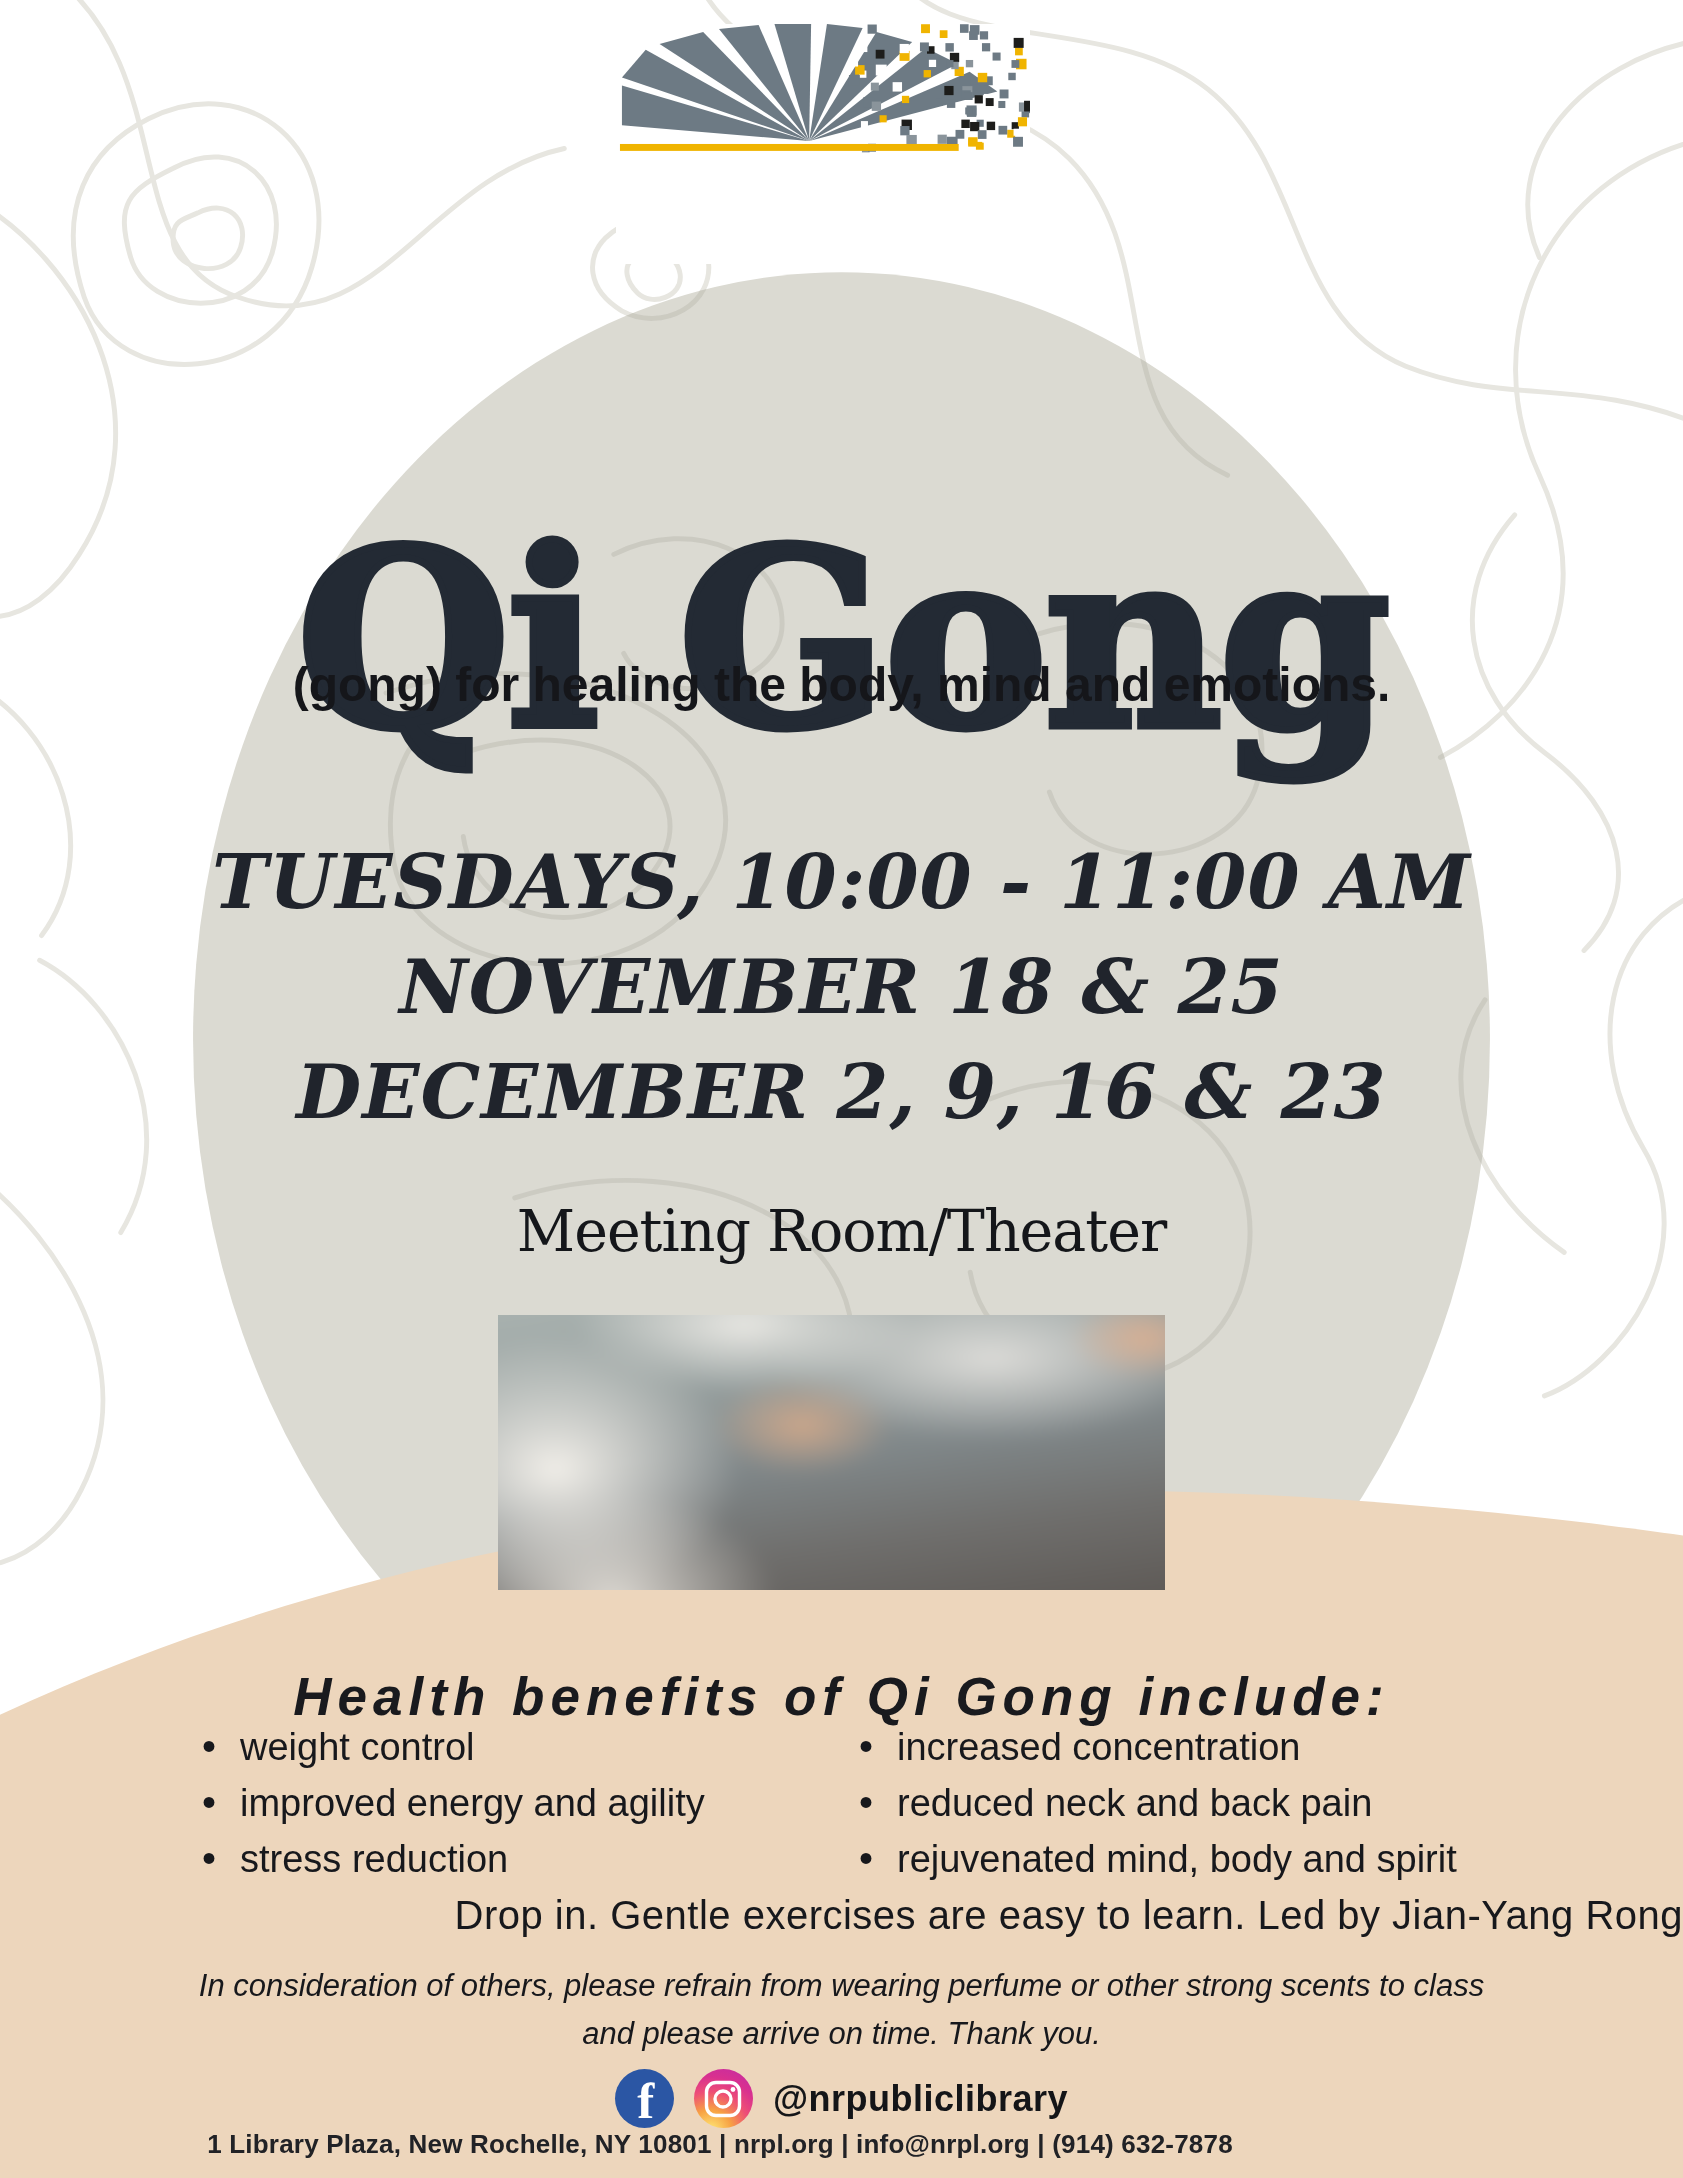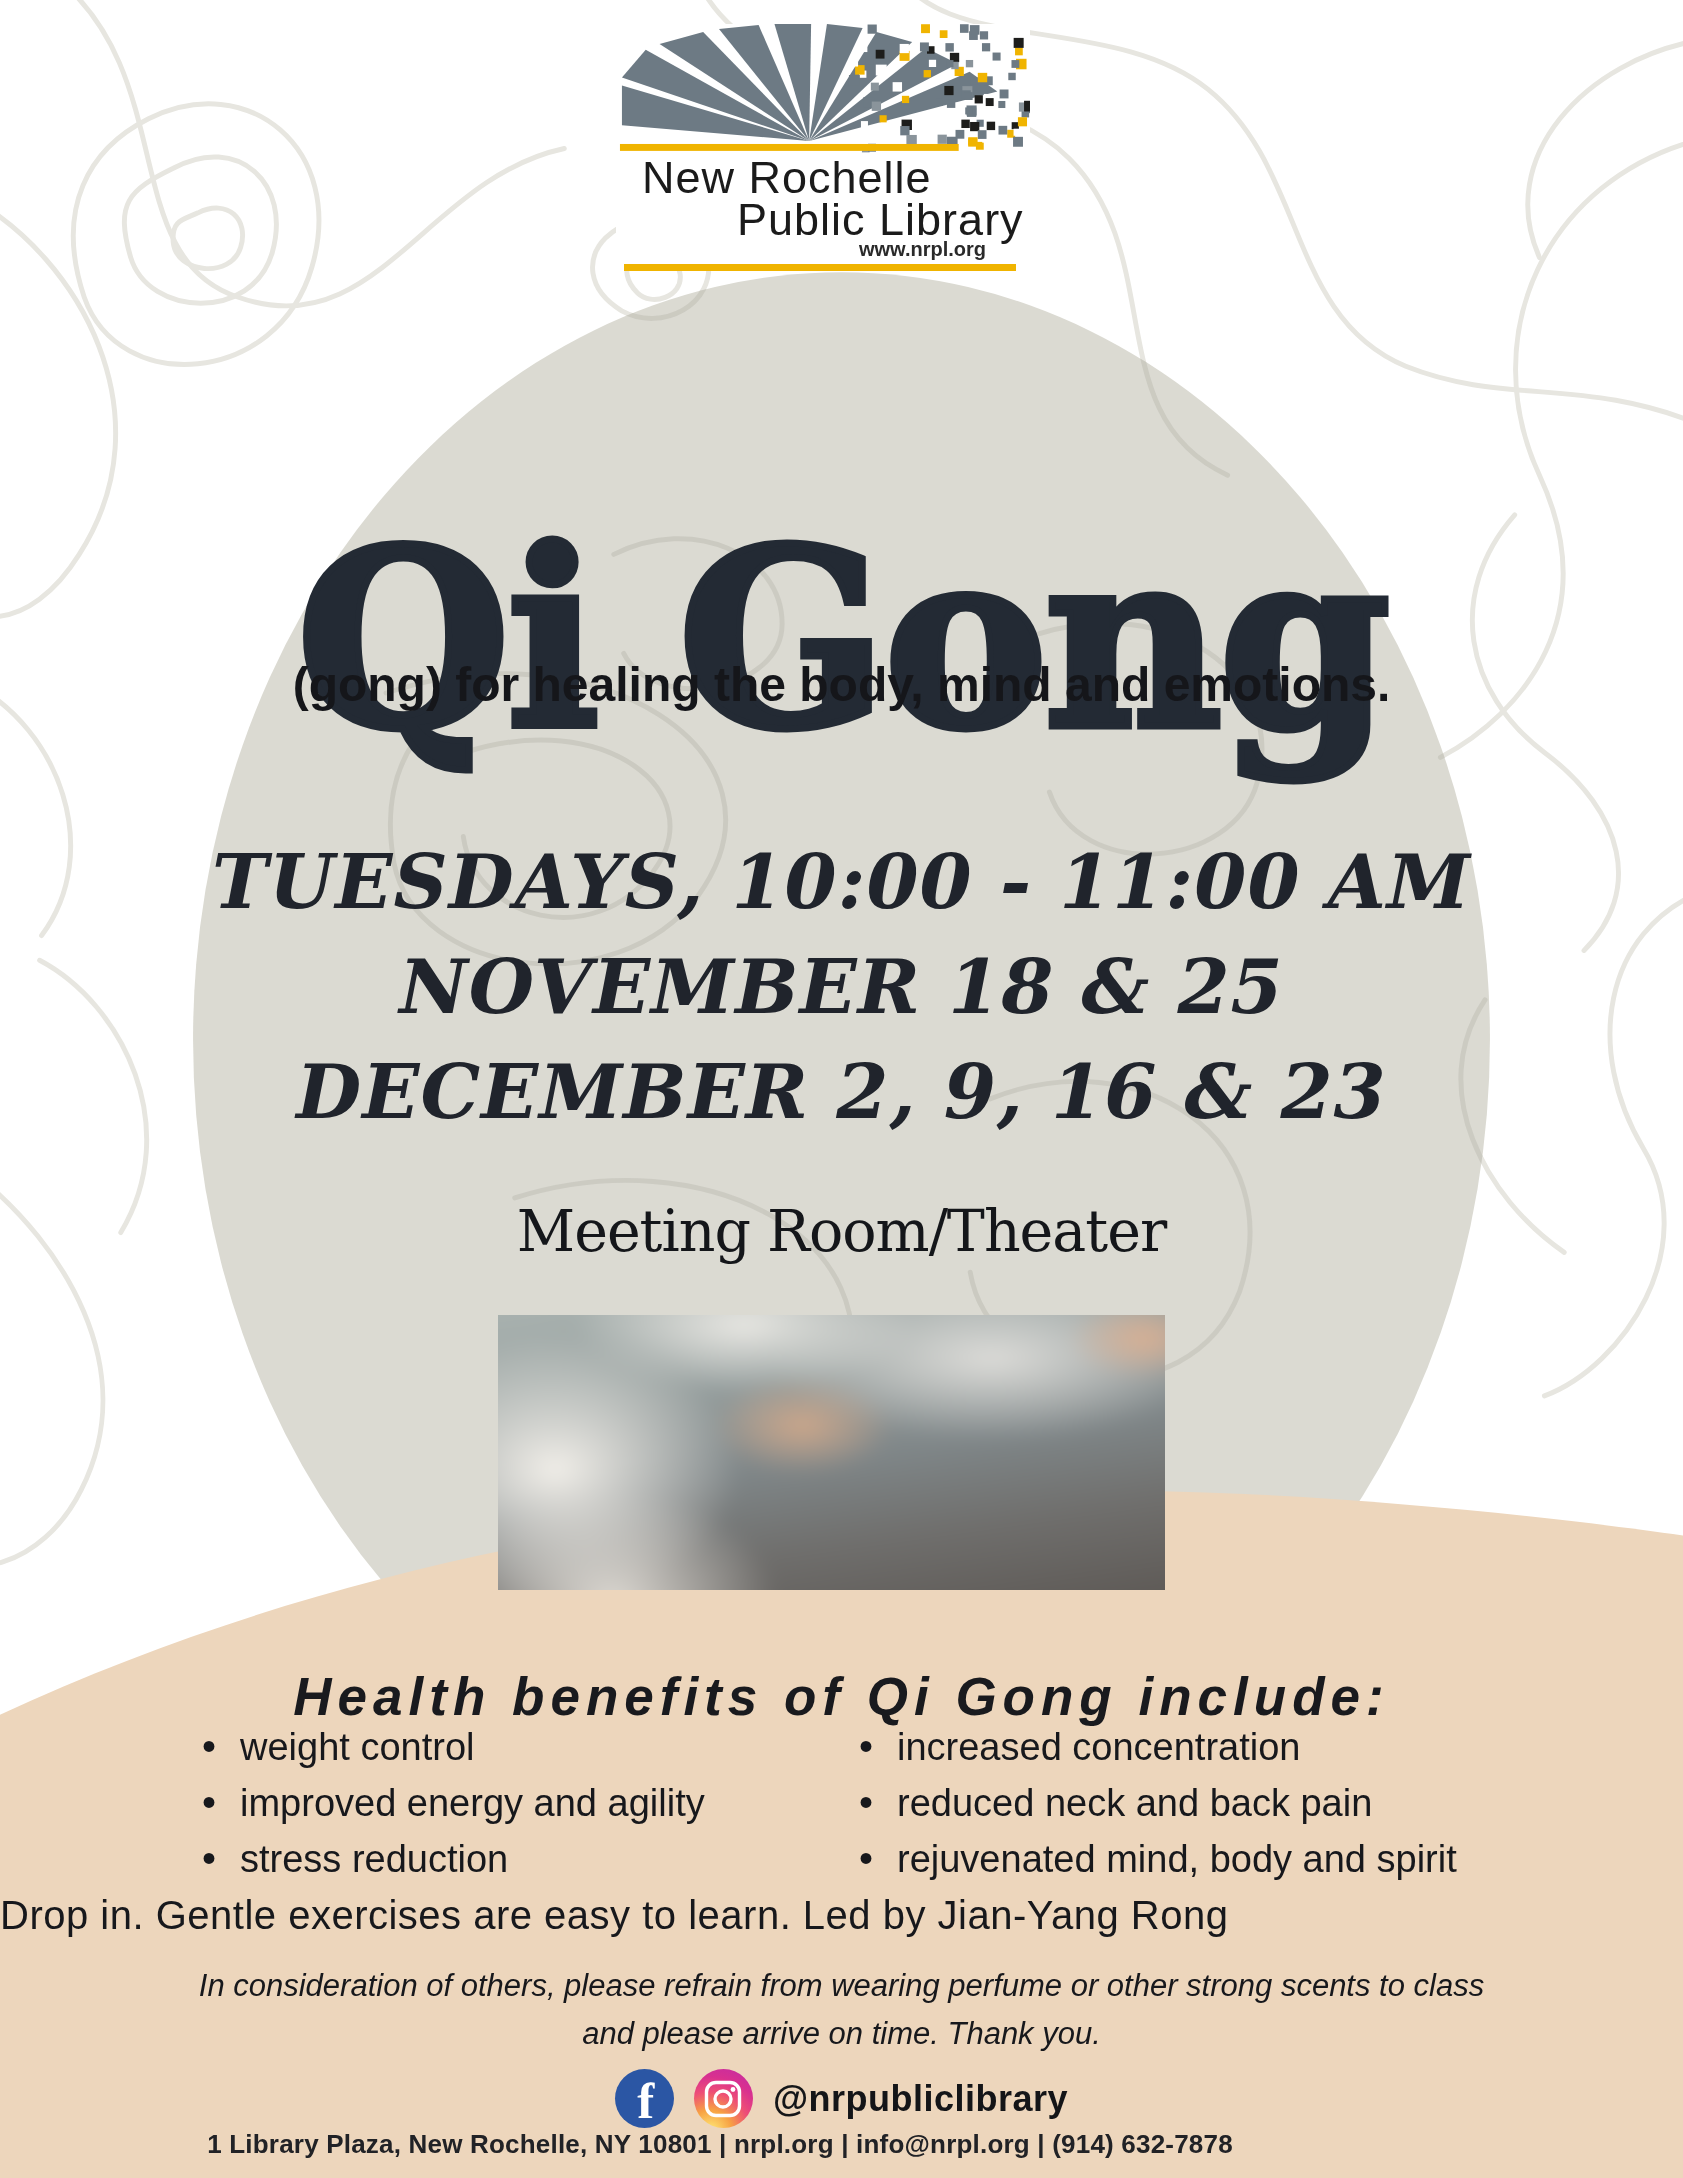"New Rochelle" div.logo-text { html: <div> <div>New Rochelle</div> <div>Public Library</div> <div>www.nrpl.org</div> <div></div> </div> -> none }
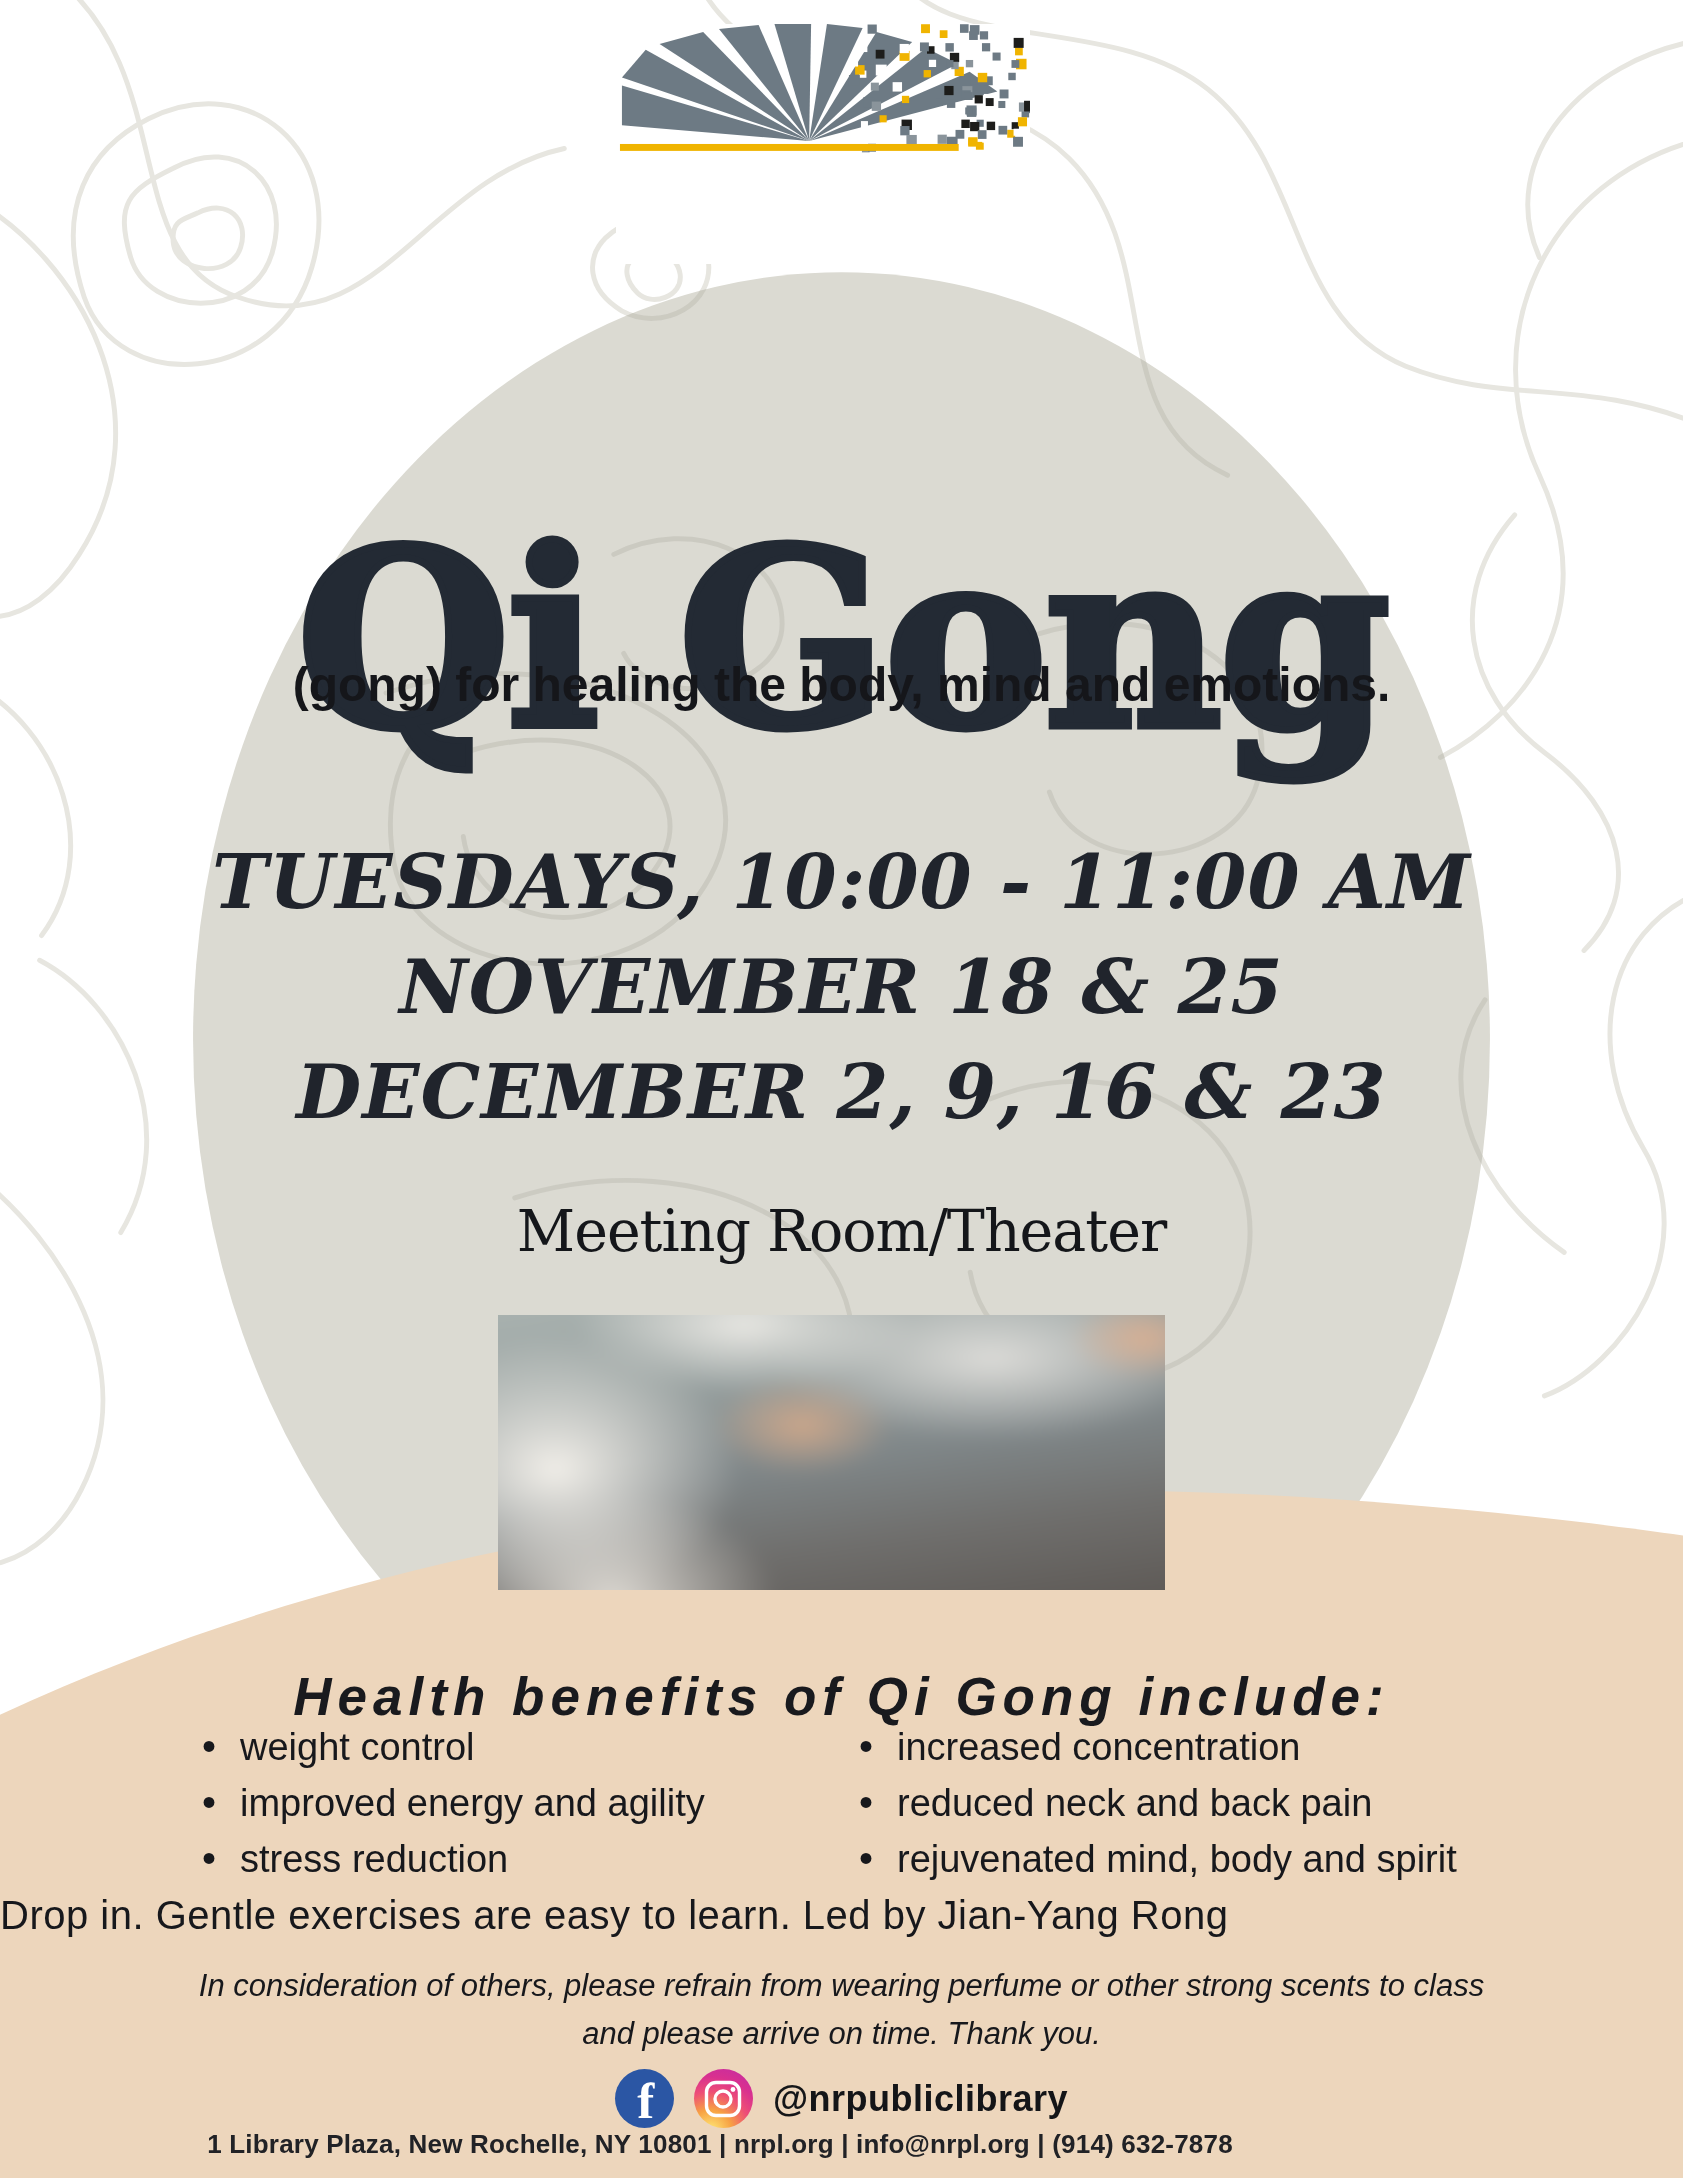"Drop in. Gentle exercises are" .dropin { text-align: left -> right }
